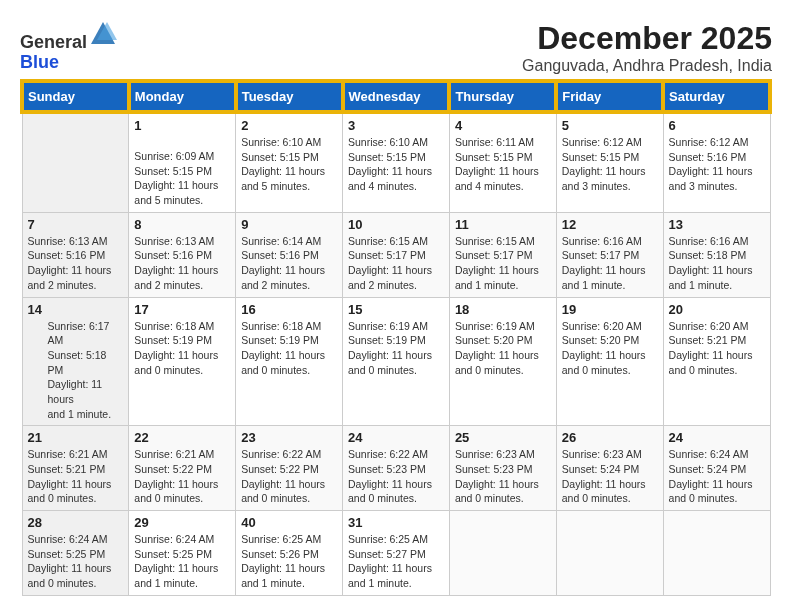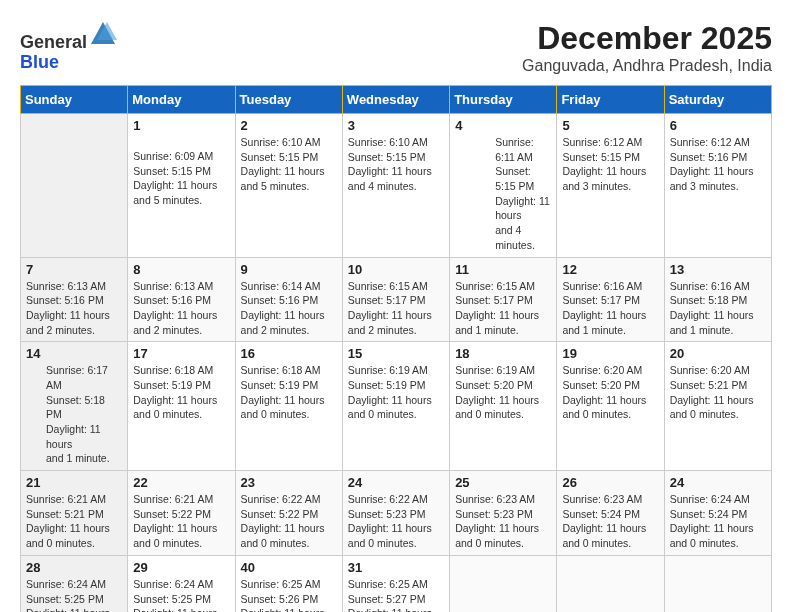"General" .header-area { margin-bottom: 10px -> 4px }
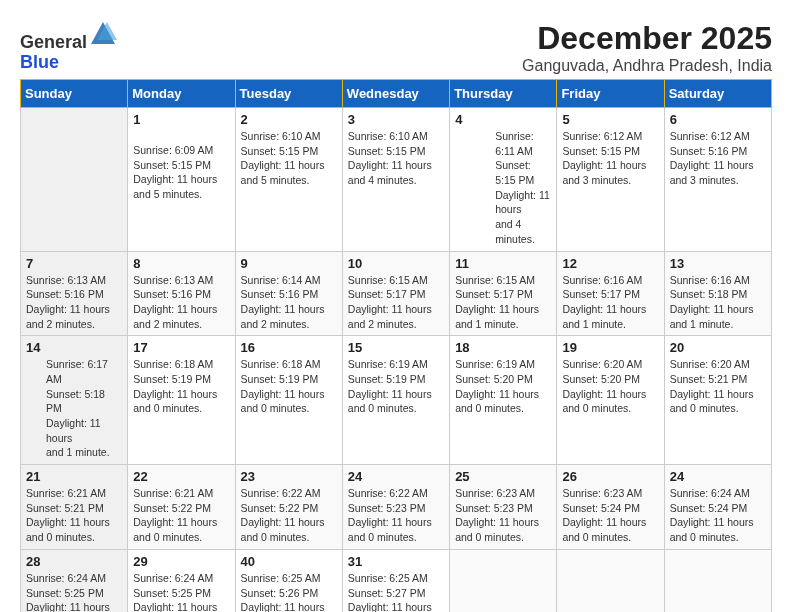"Sunday" thead th { border: 1px solid #eab308 -> 4px solid #eab308 }
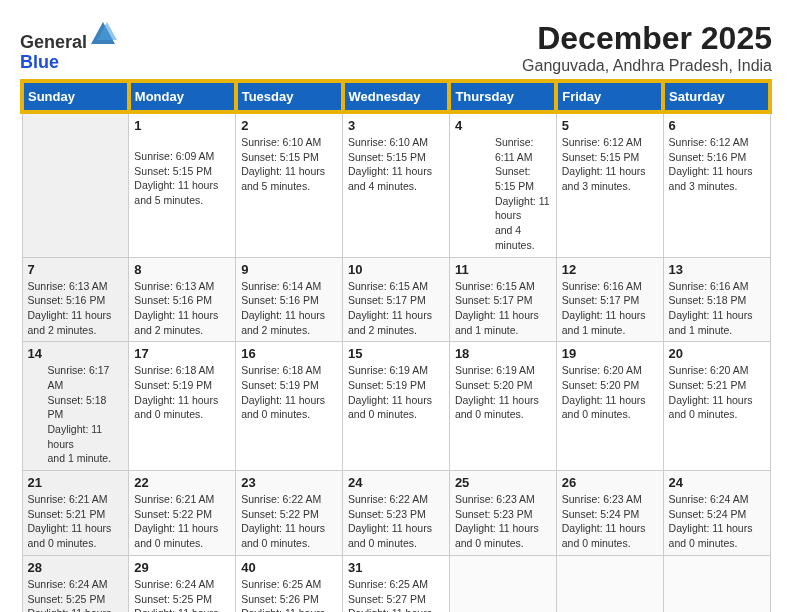"Sunrise: 6:11 AM" div.cell-info { margin-left: 40px -> none }
